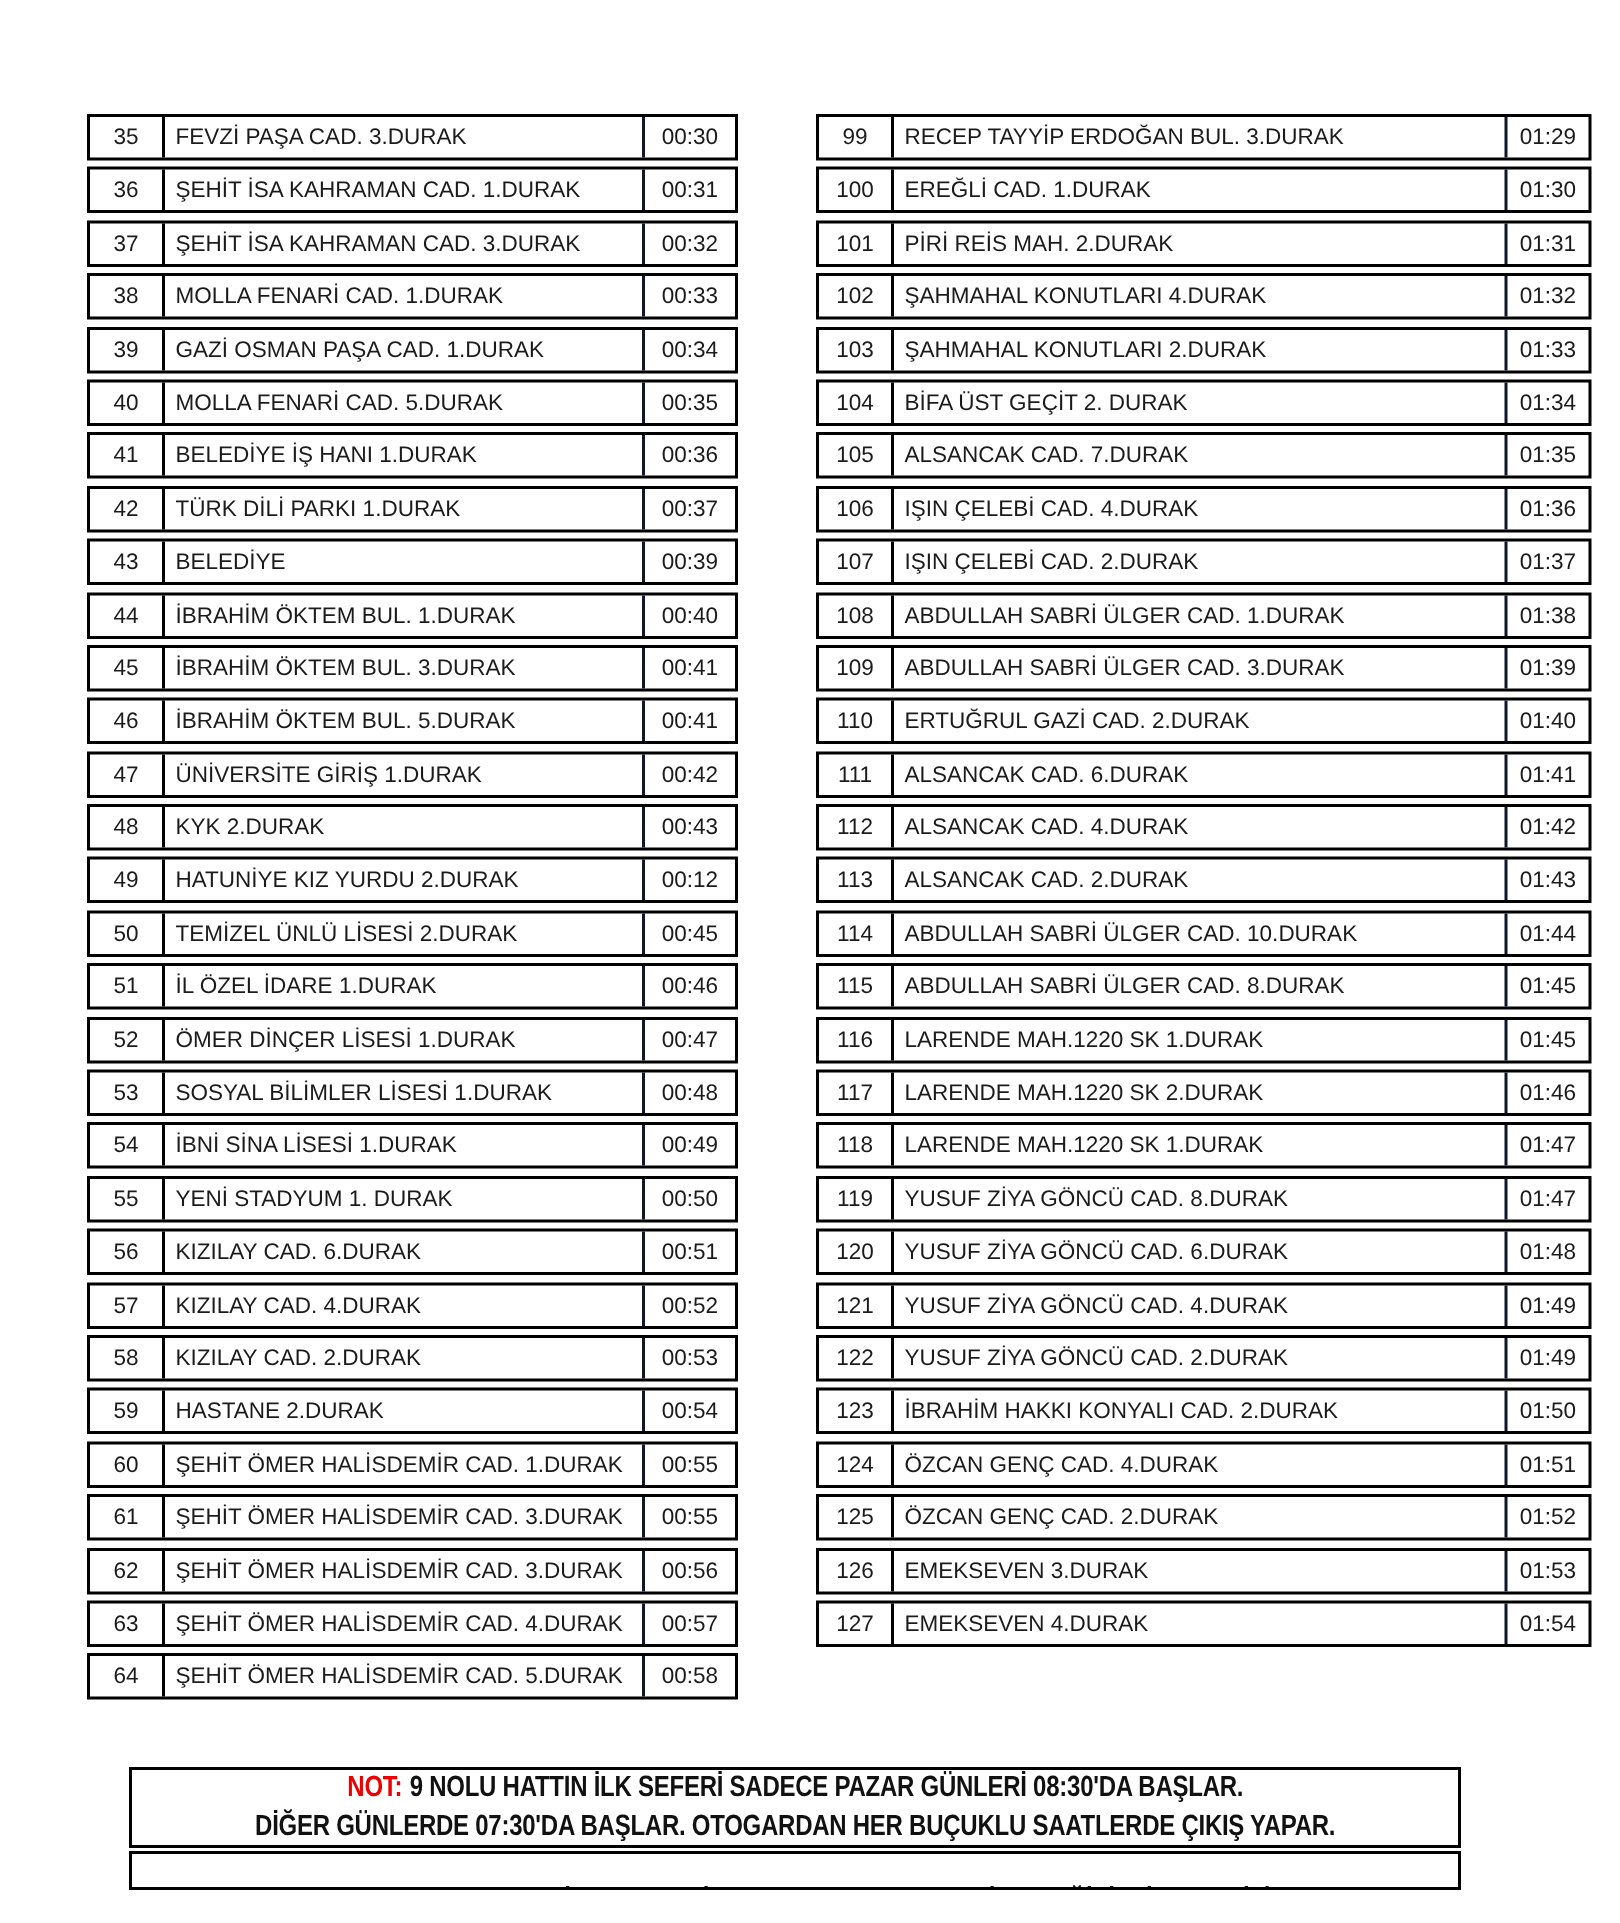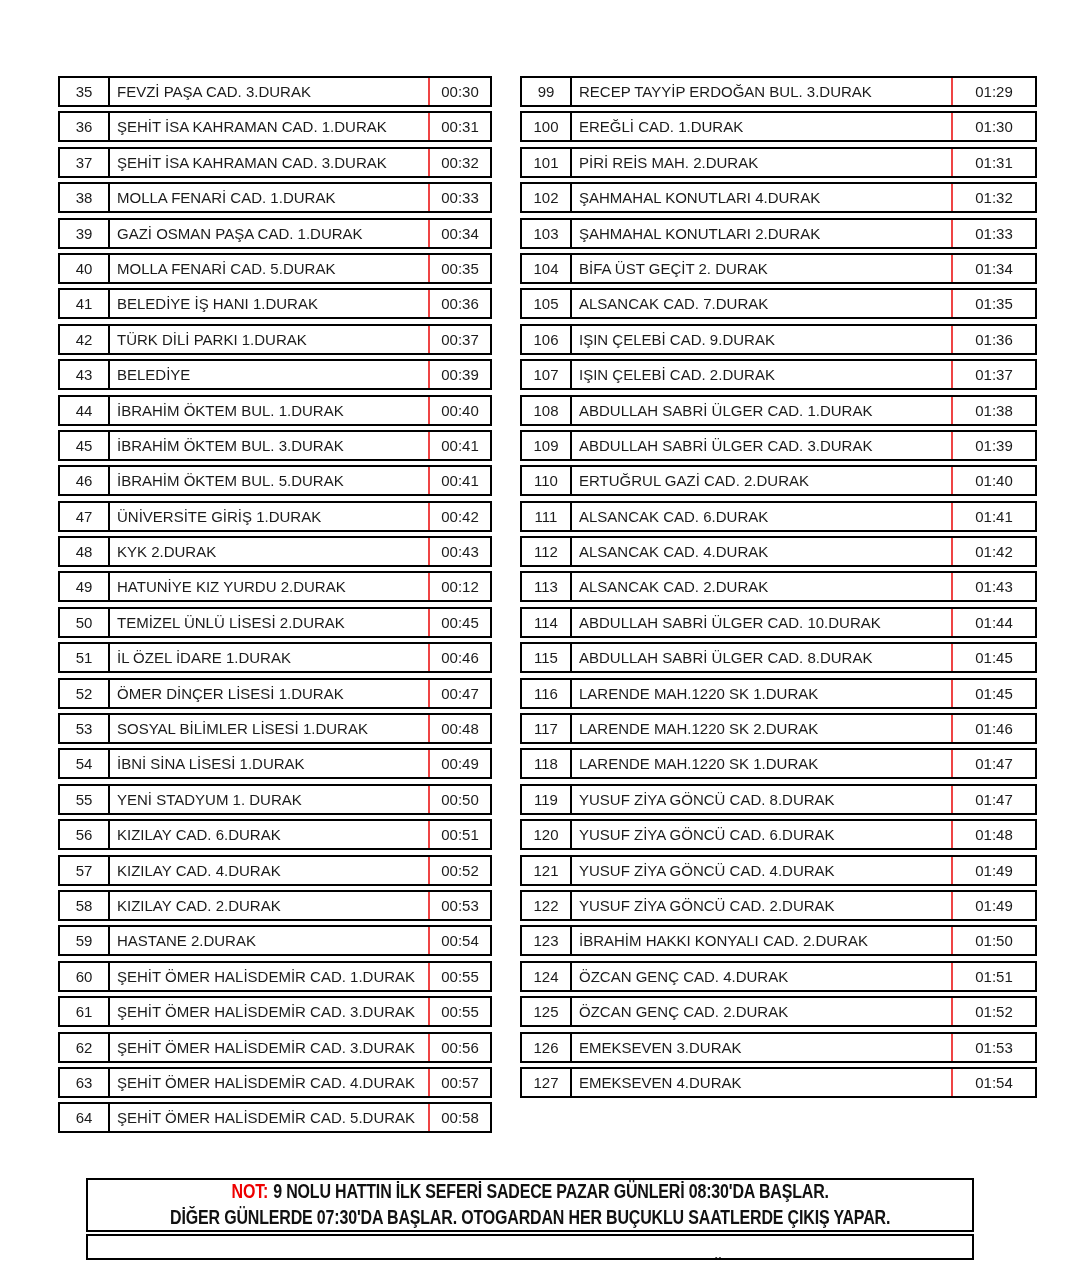"00:30" .cell.time { border-left: 2px solid #ef4444 -> 2px solid #0f172a }
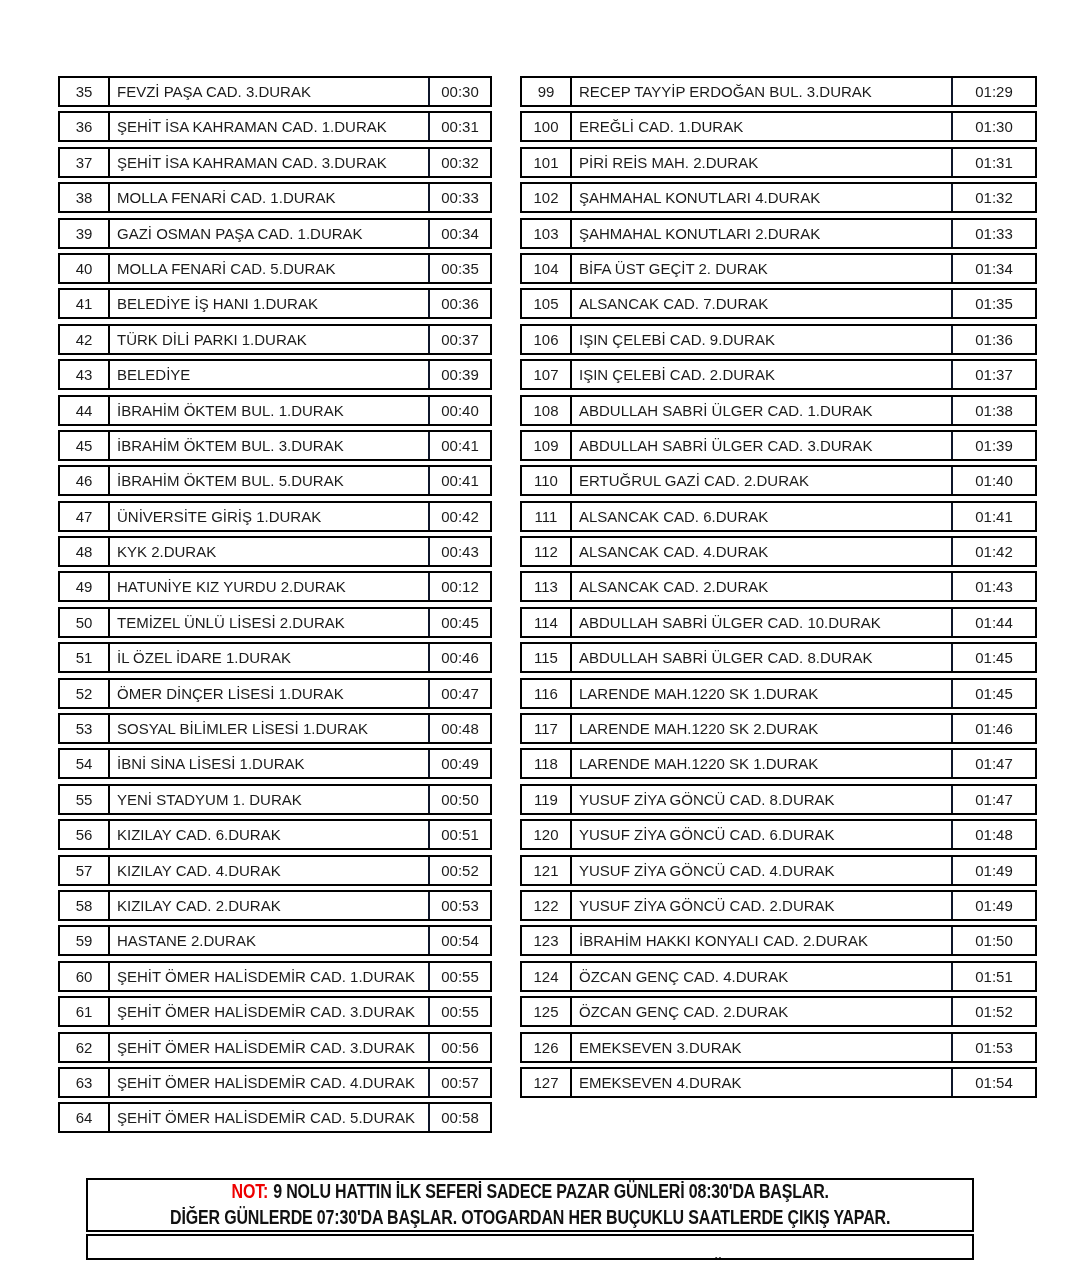"99" .col-right { left: 520px -> 544px }
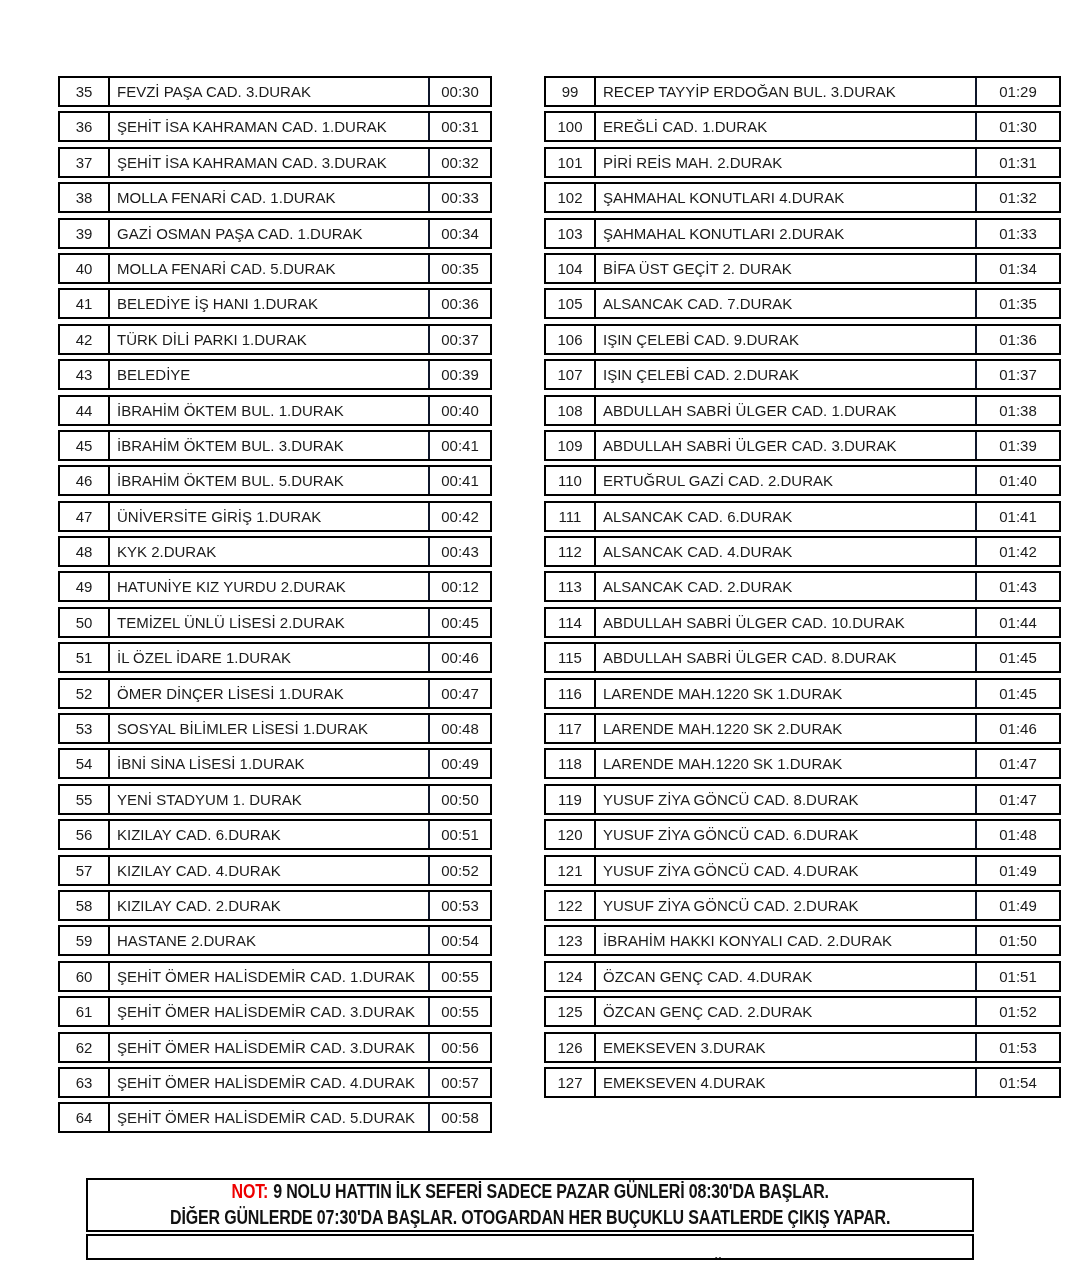"01:29" .col-right .cell.time { width: 84px -> 56px }
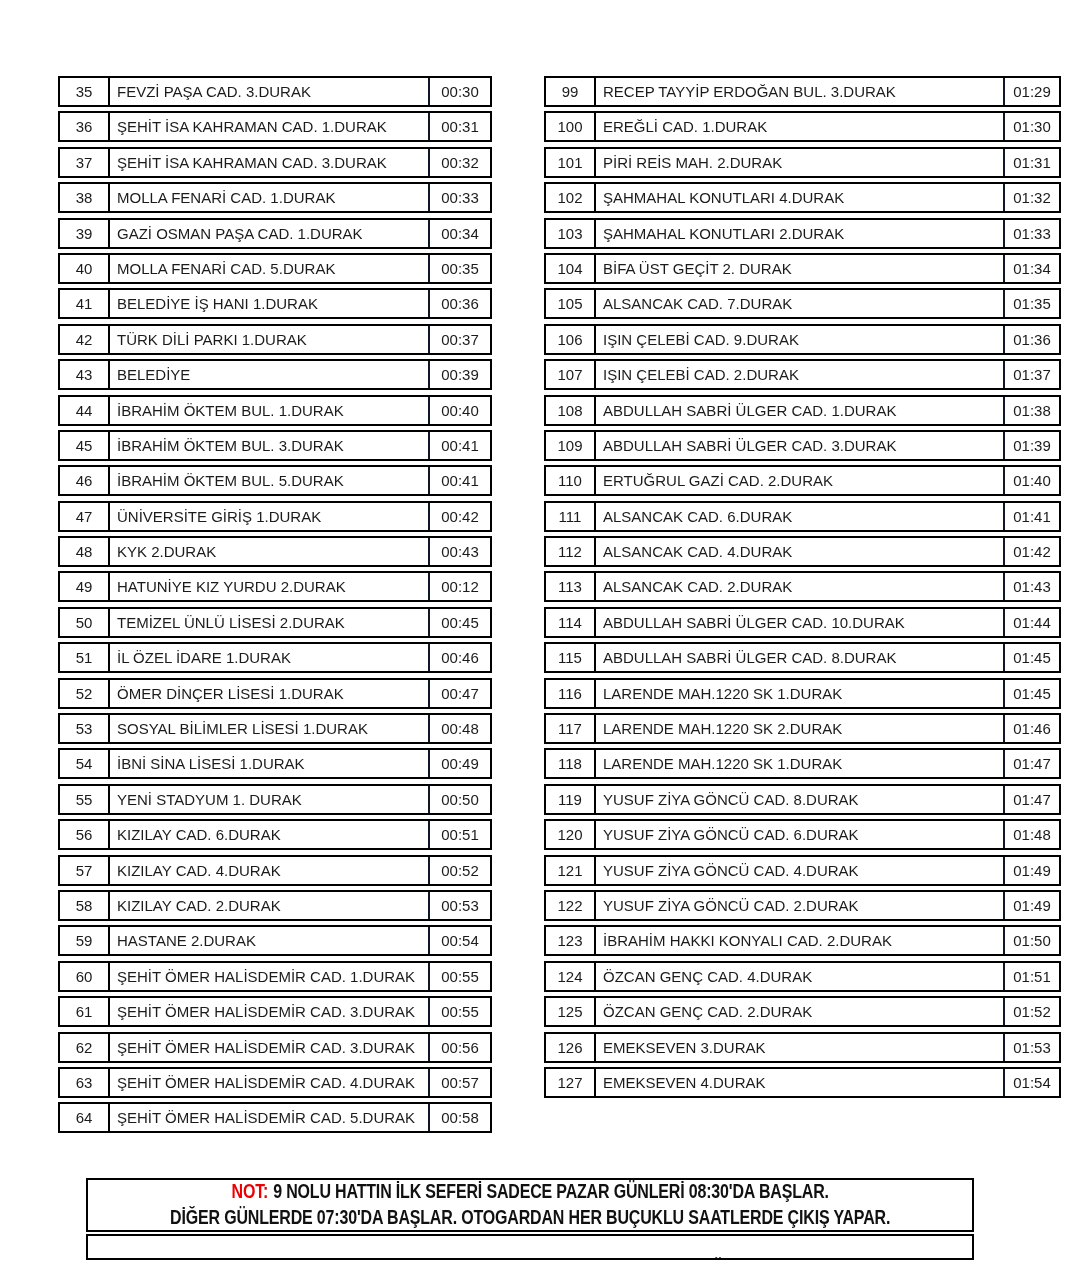"IŞIN ÇELEBİ CAD. 9.DURAK" div.cell { text: 9.DURAK -> 4.DURAK }
